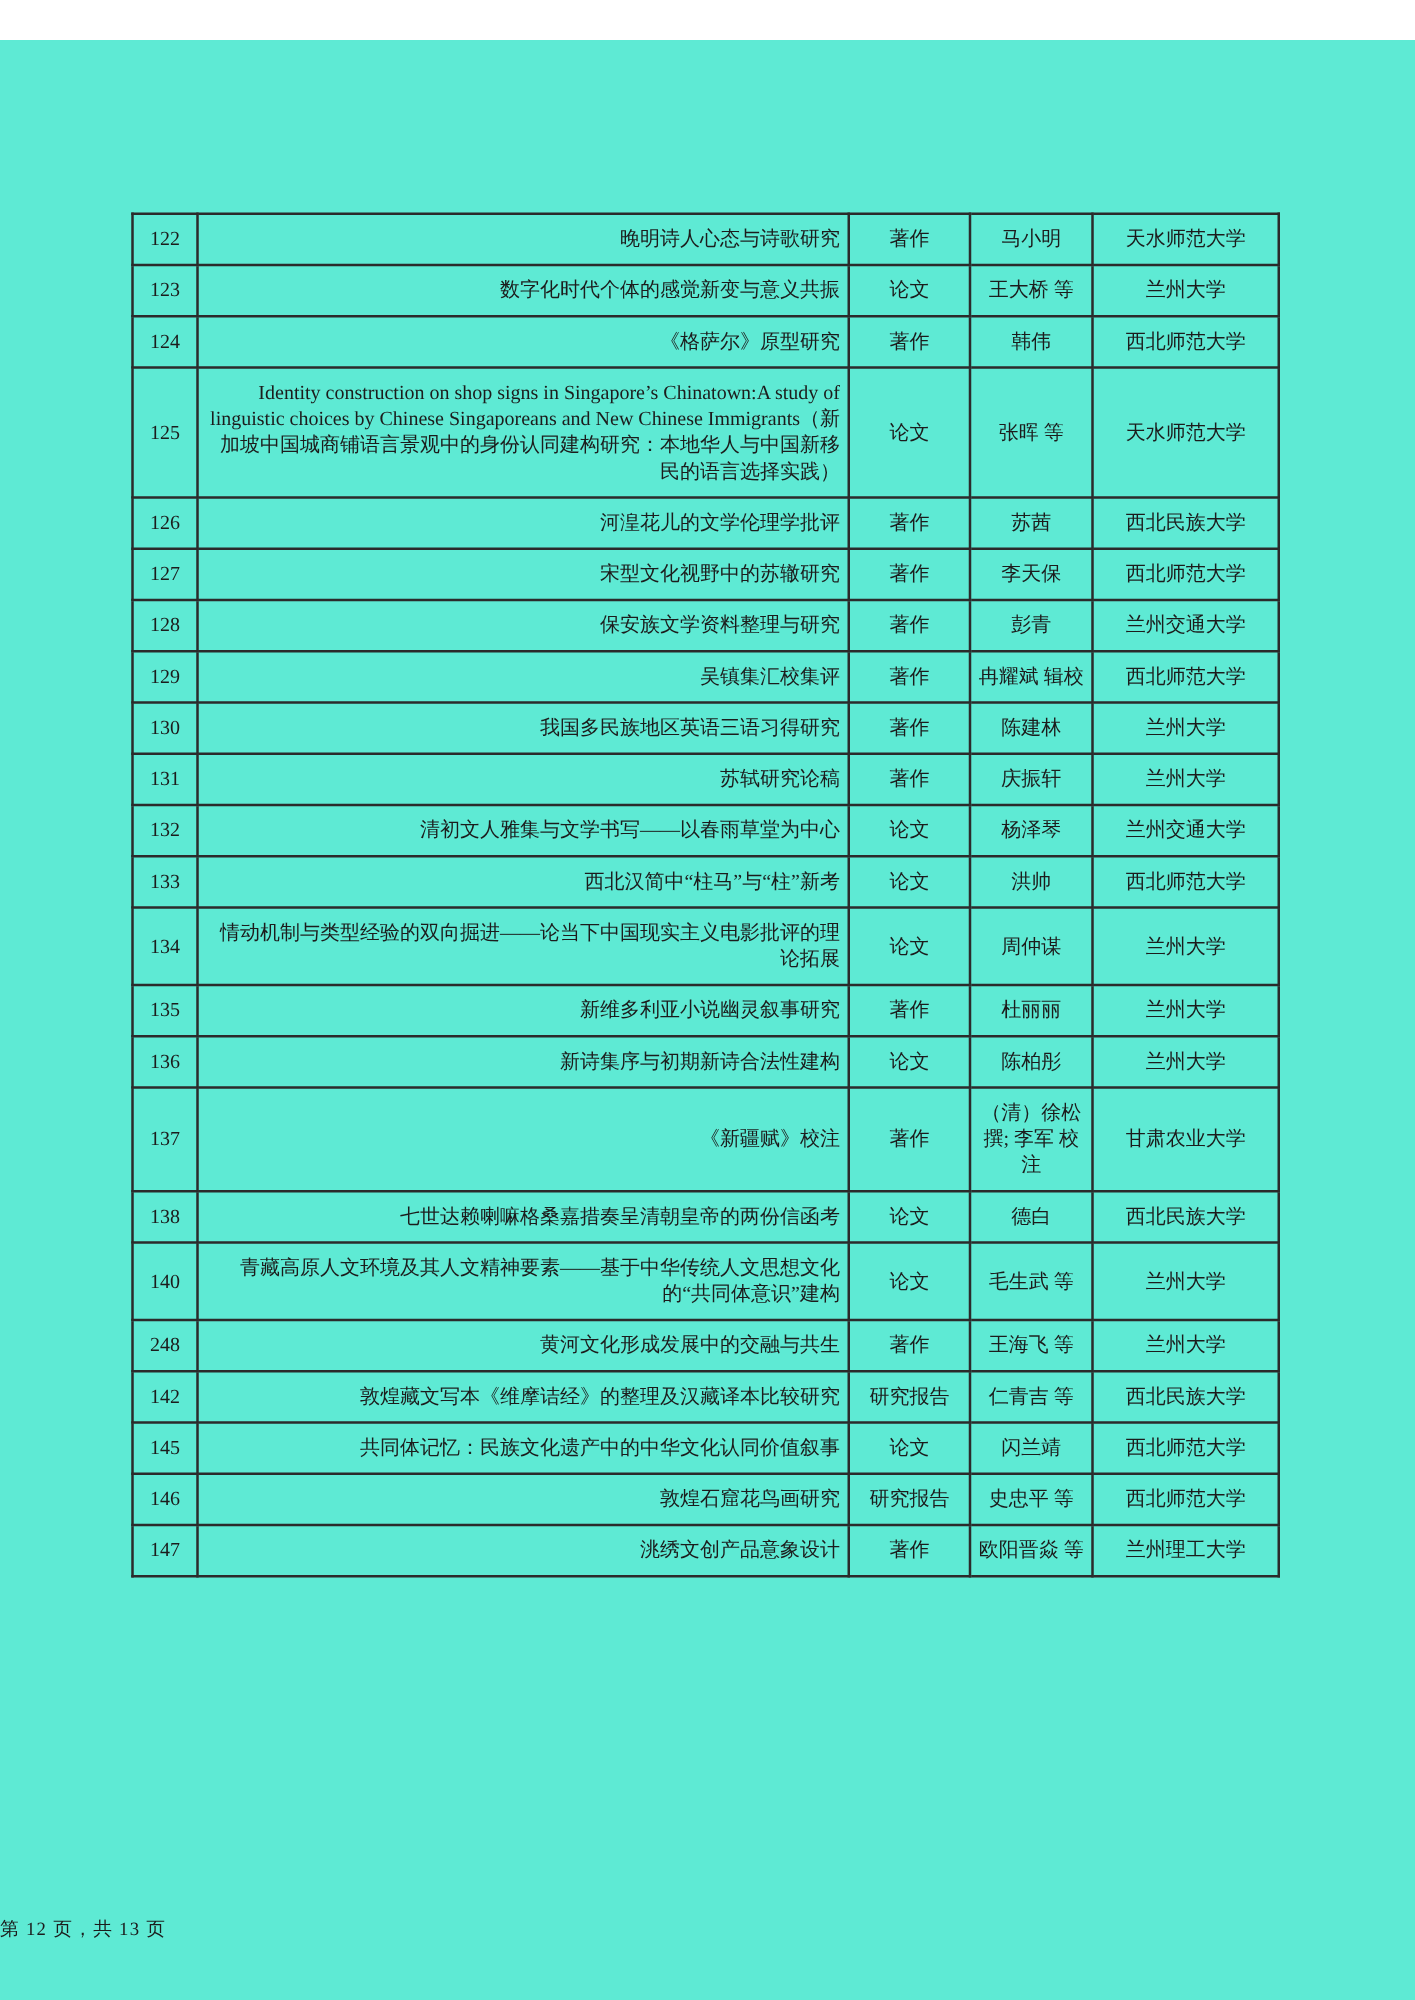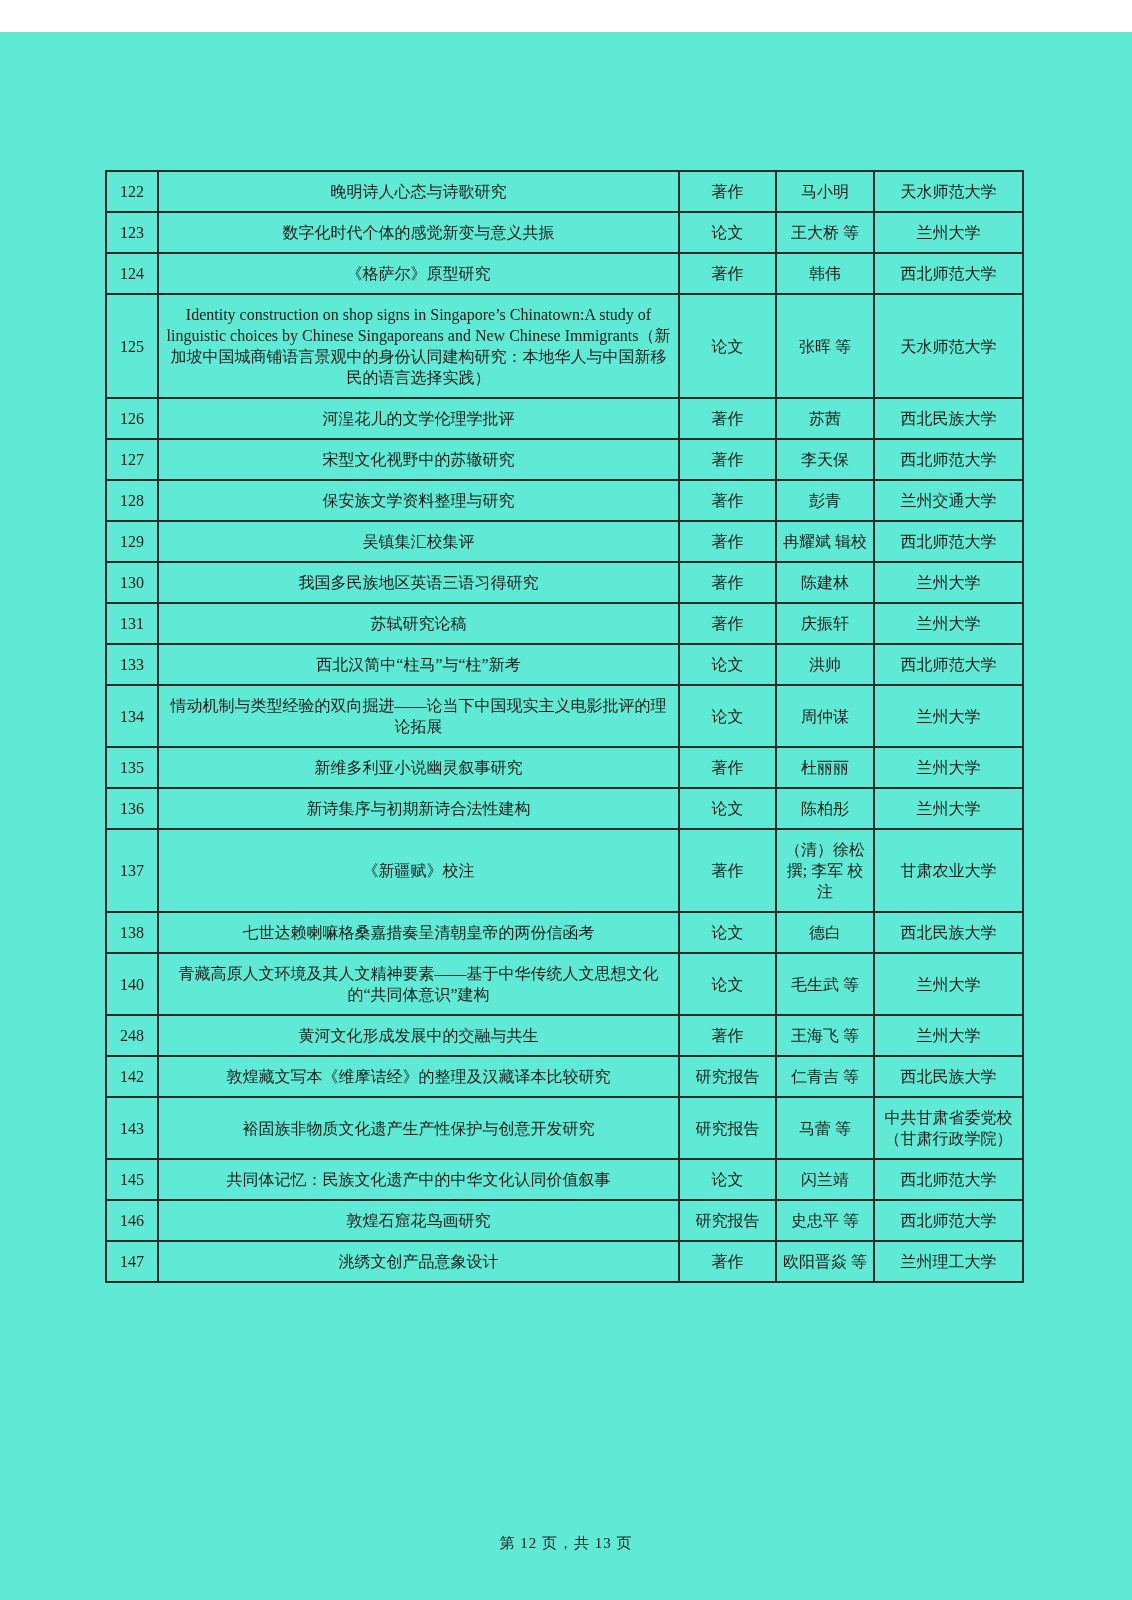"晚明诗人心态与诗歌研究" td.c-title { text-align: center -> right }
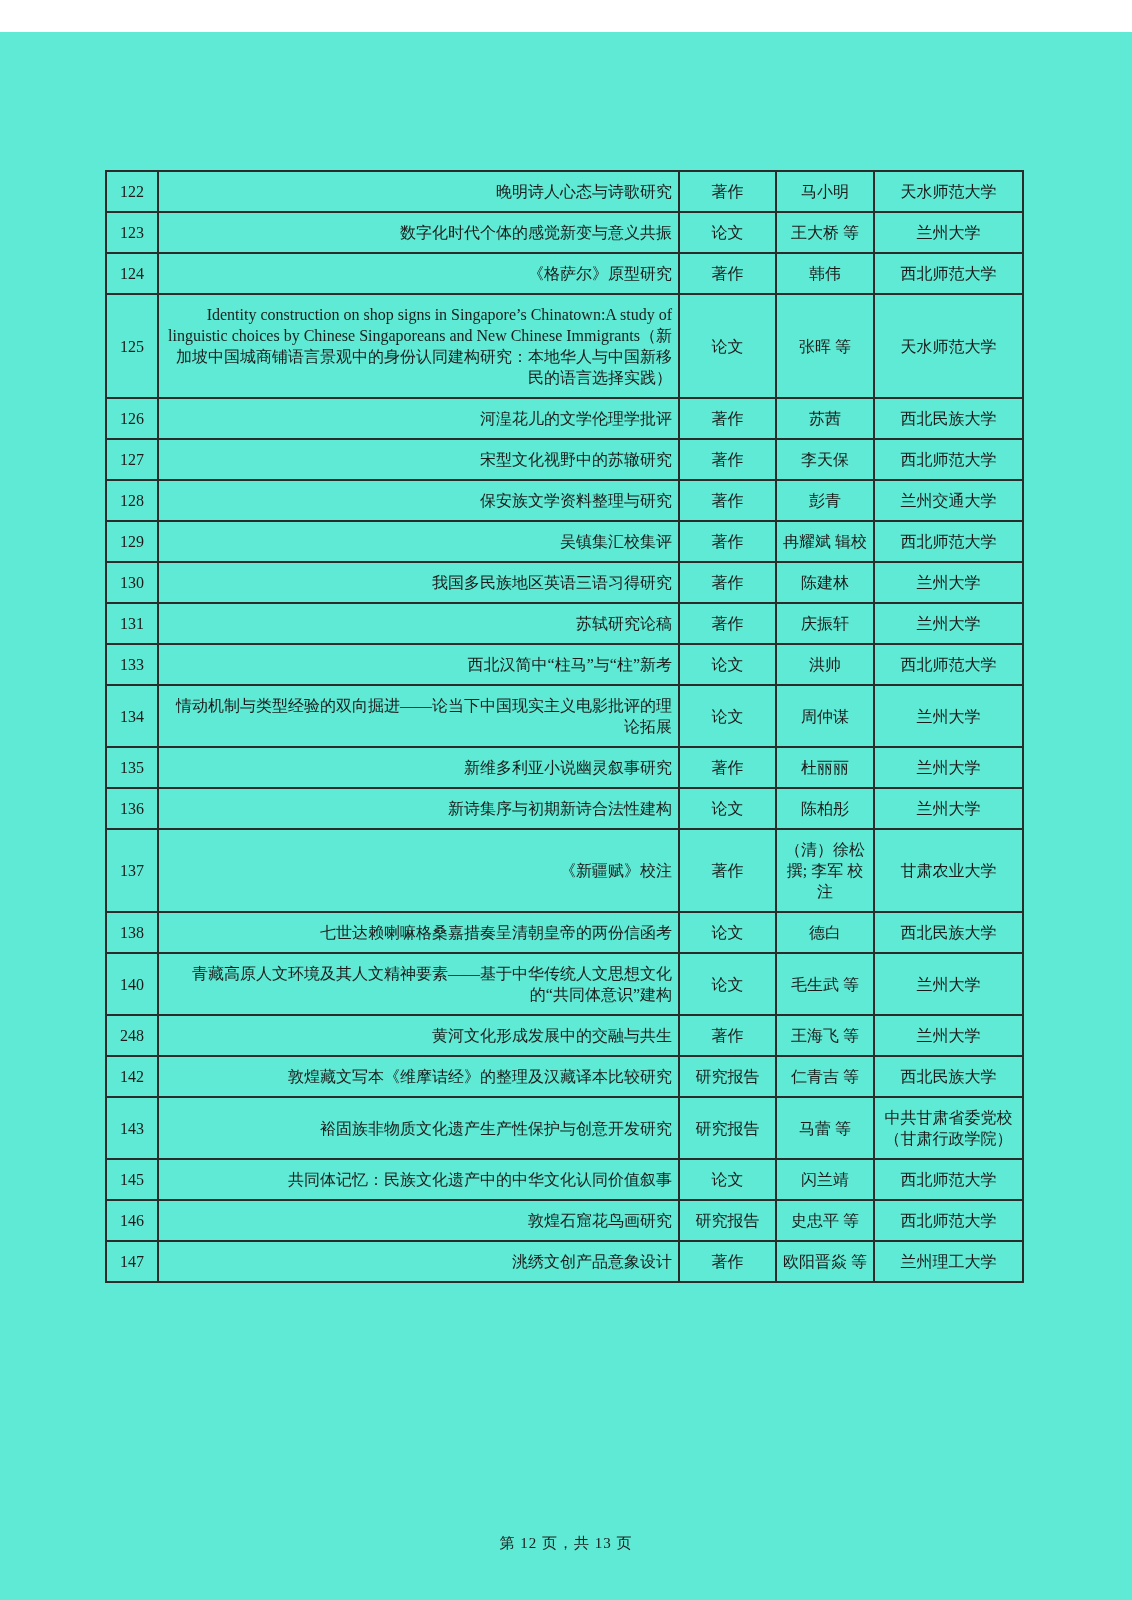"132" tr { html: none -> <tr> <td>132</td> <td>清初文人雅集与文学书写——以春雨草堂为中心</td> <td>论文</td> <td>杨泽琴</td> <td>兰州交通大学</td> </tr> }
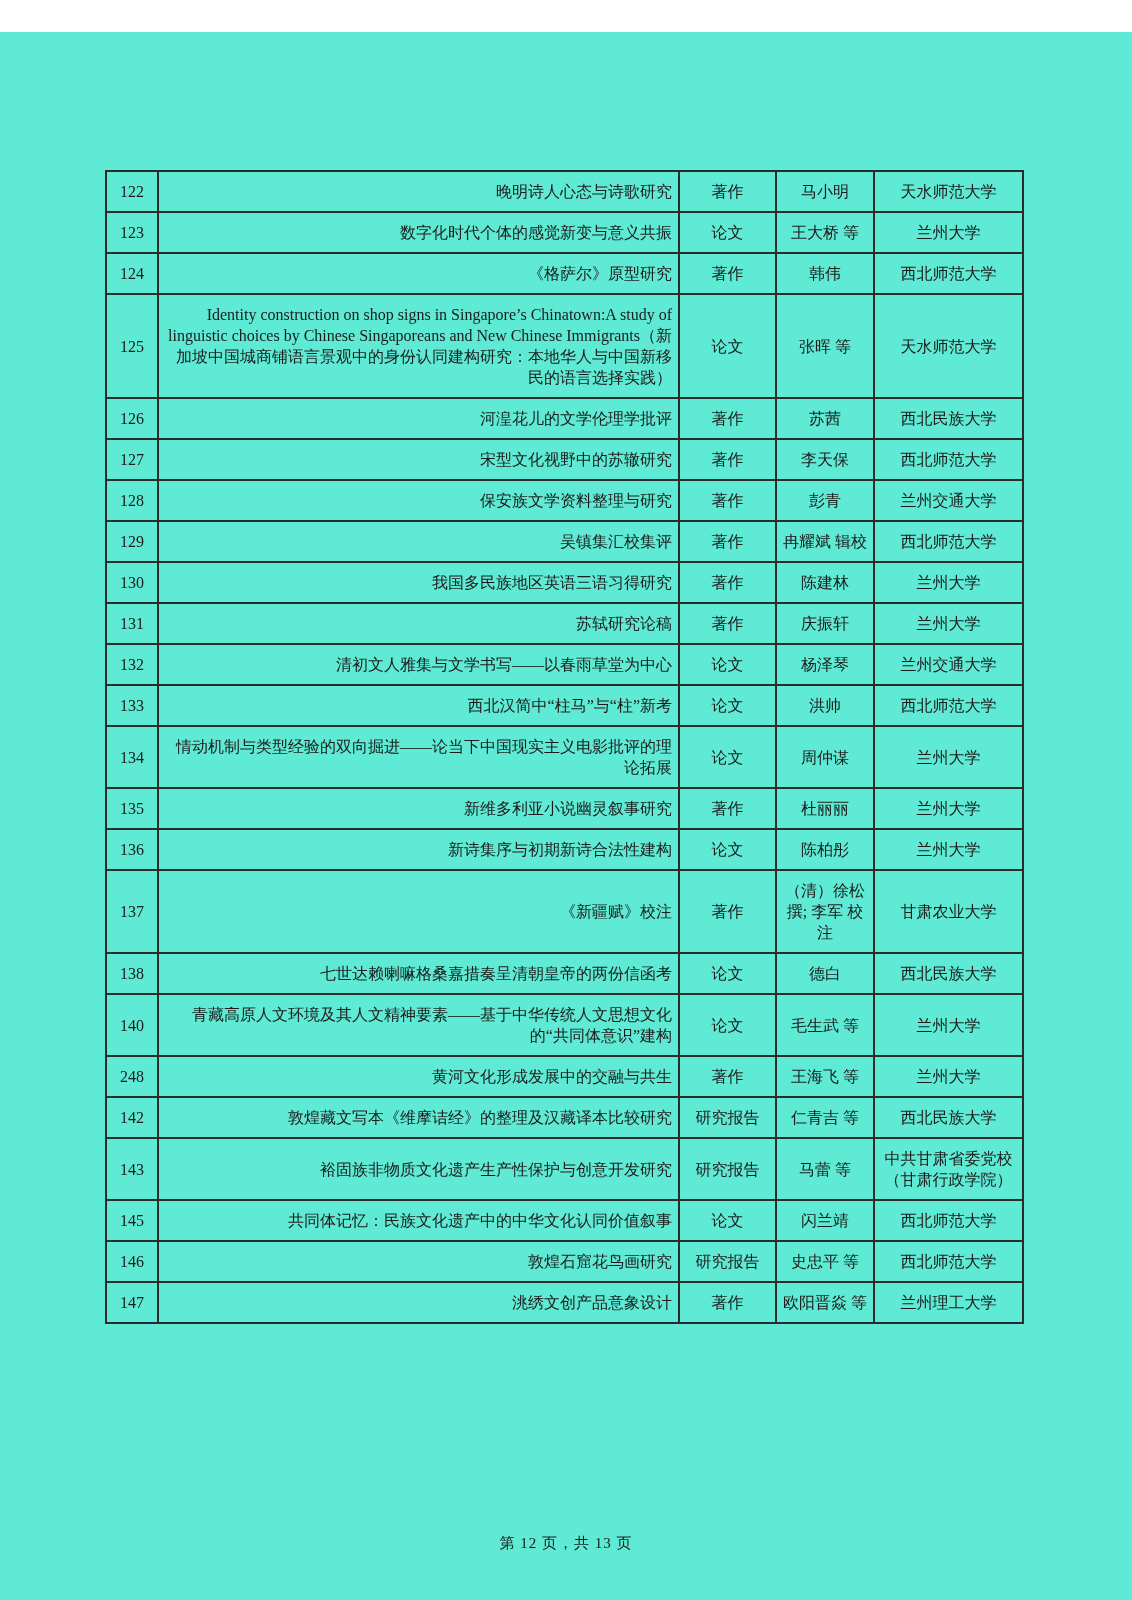"143" tr { html: <tr> <td>143</td> <td>裕固族非物质文化遗产生产性保护与创意开发研究</td> <td>研究报告</td> <td>马蕾 等</td> <td>中共甘肃省委党校（甘肃行政学院）</td> </tr> -> none }
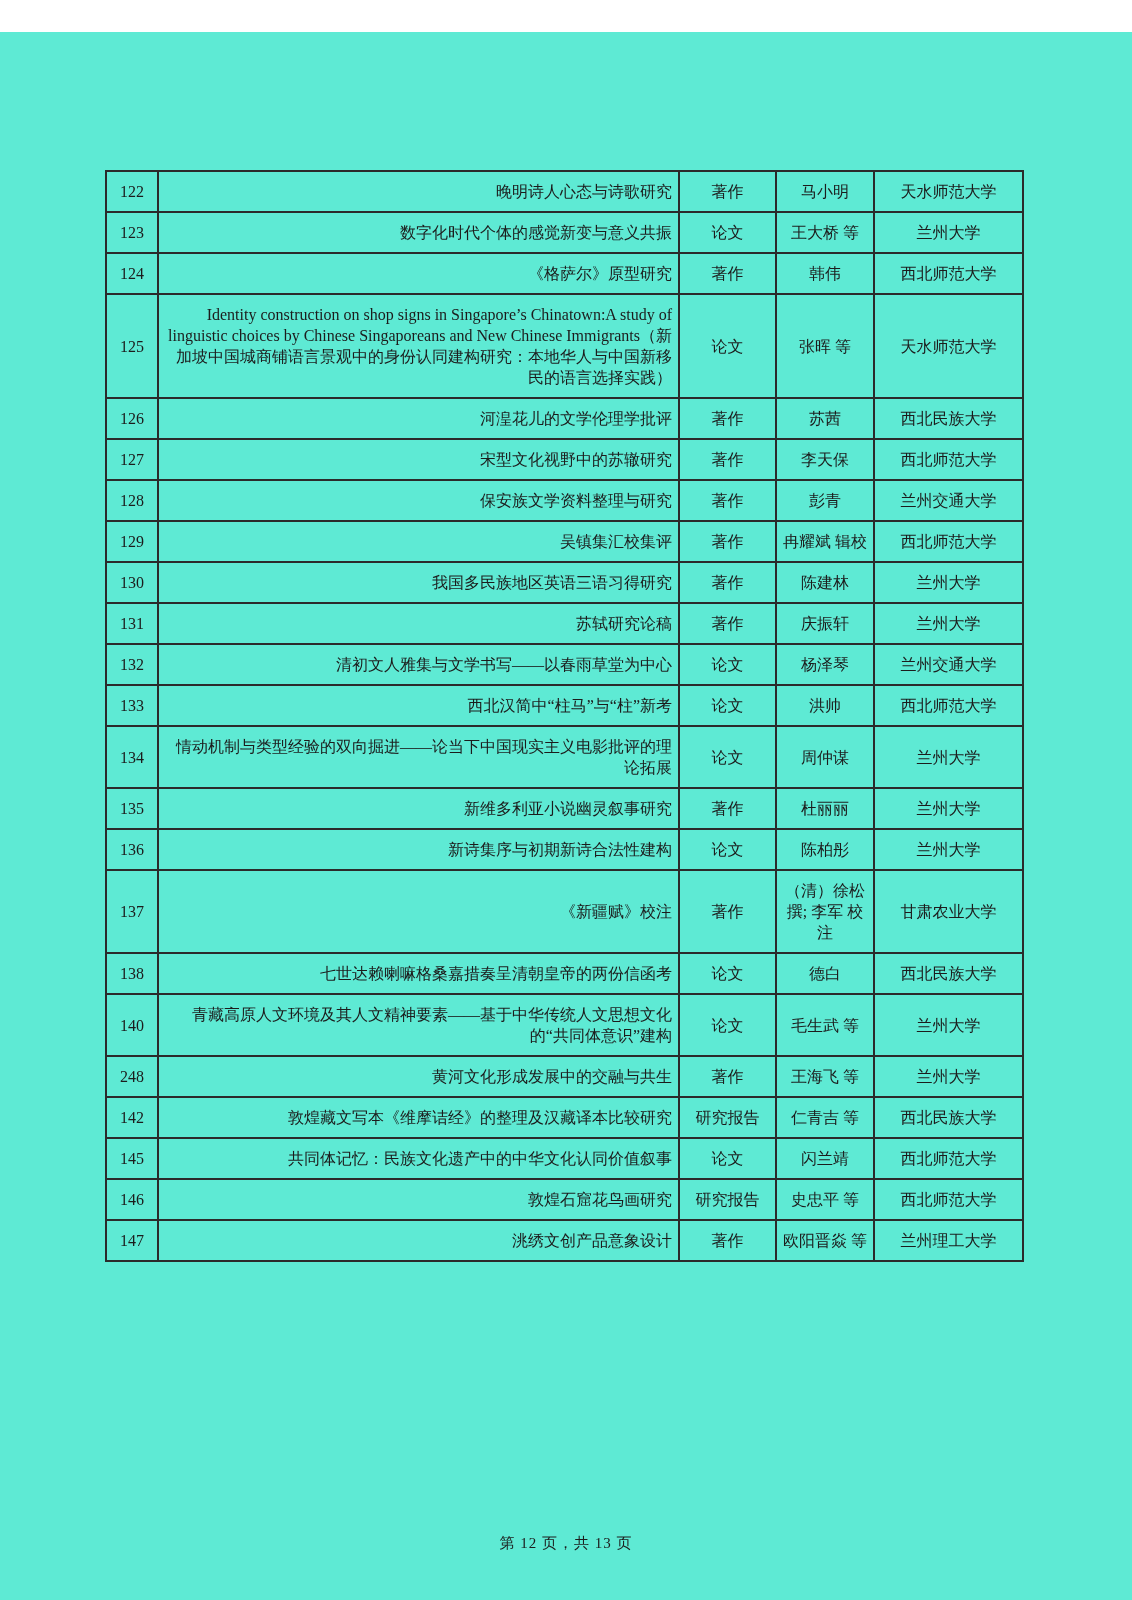"第 12 页，共 13 页" .footer { text-align: center -> none }
